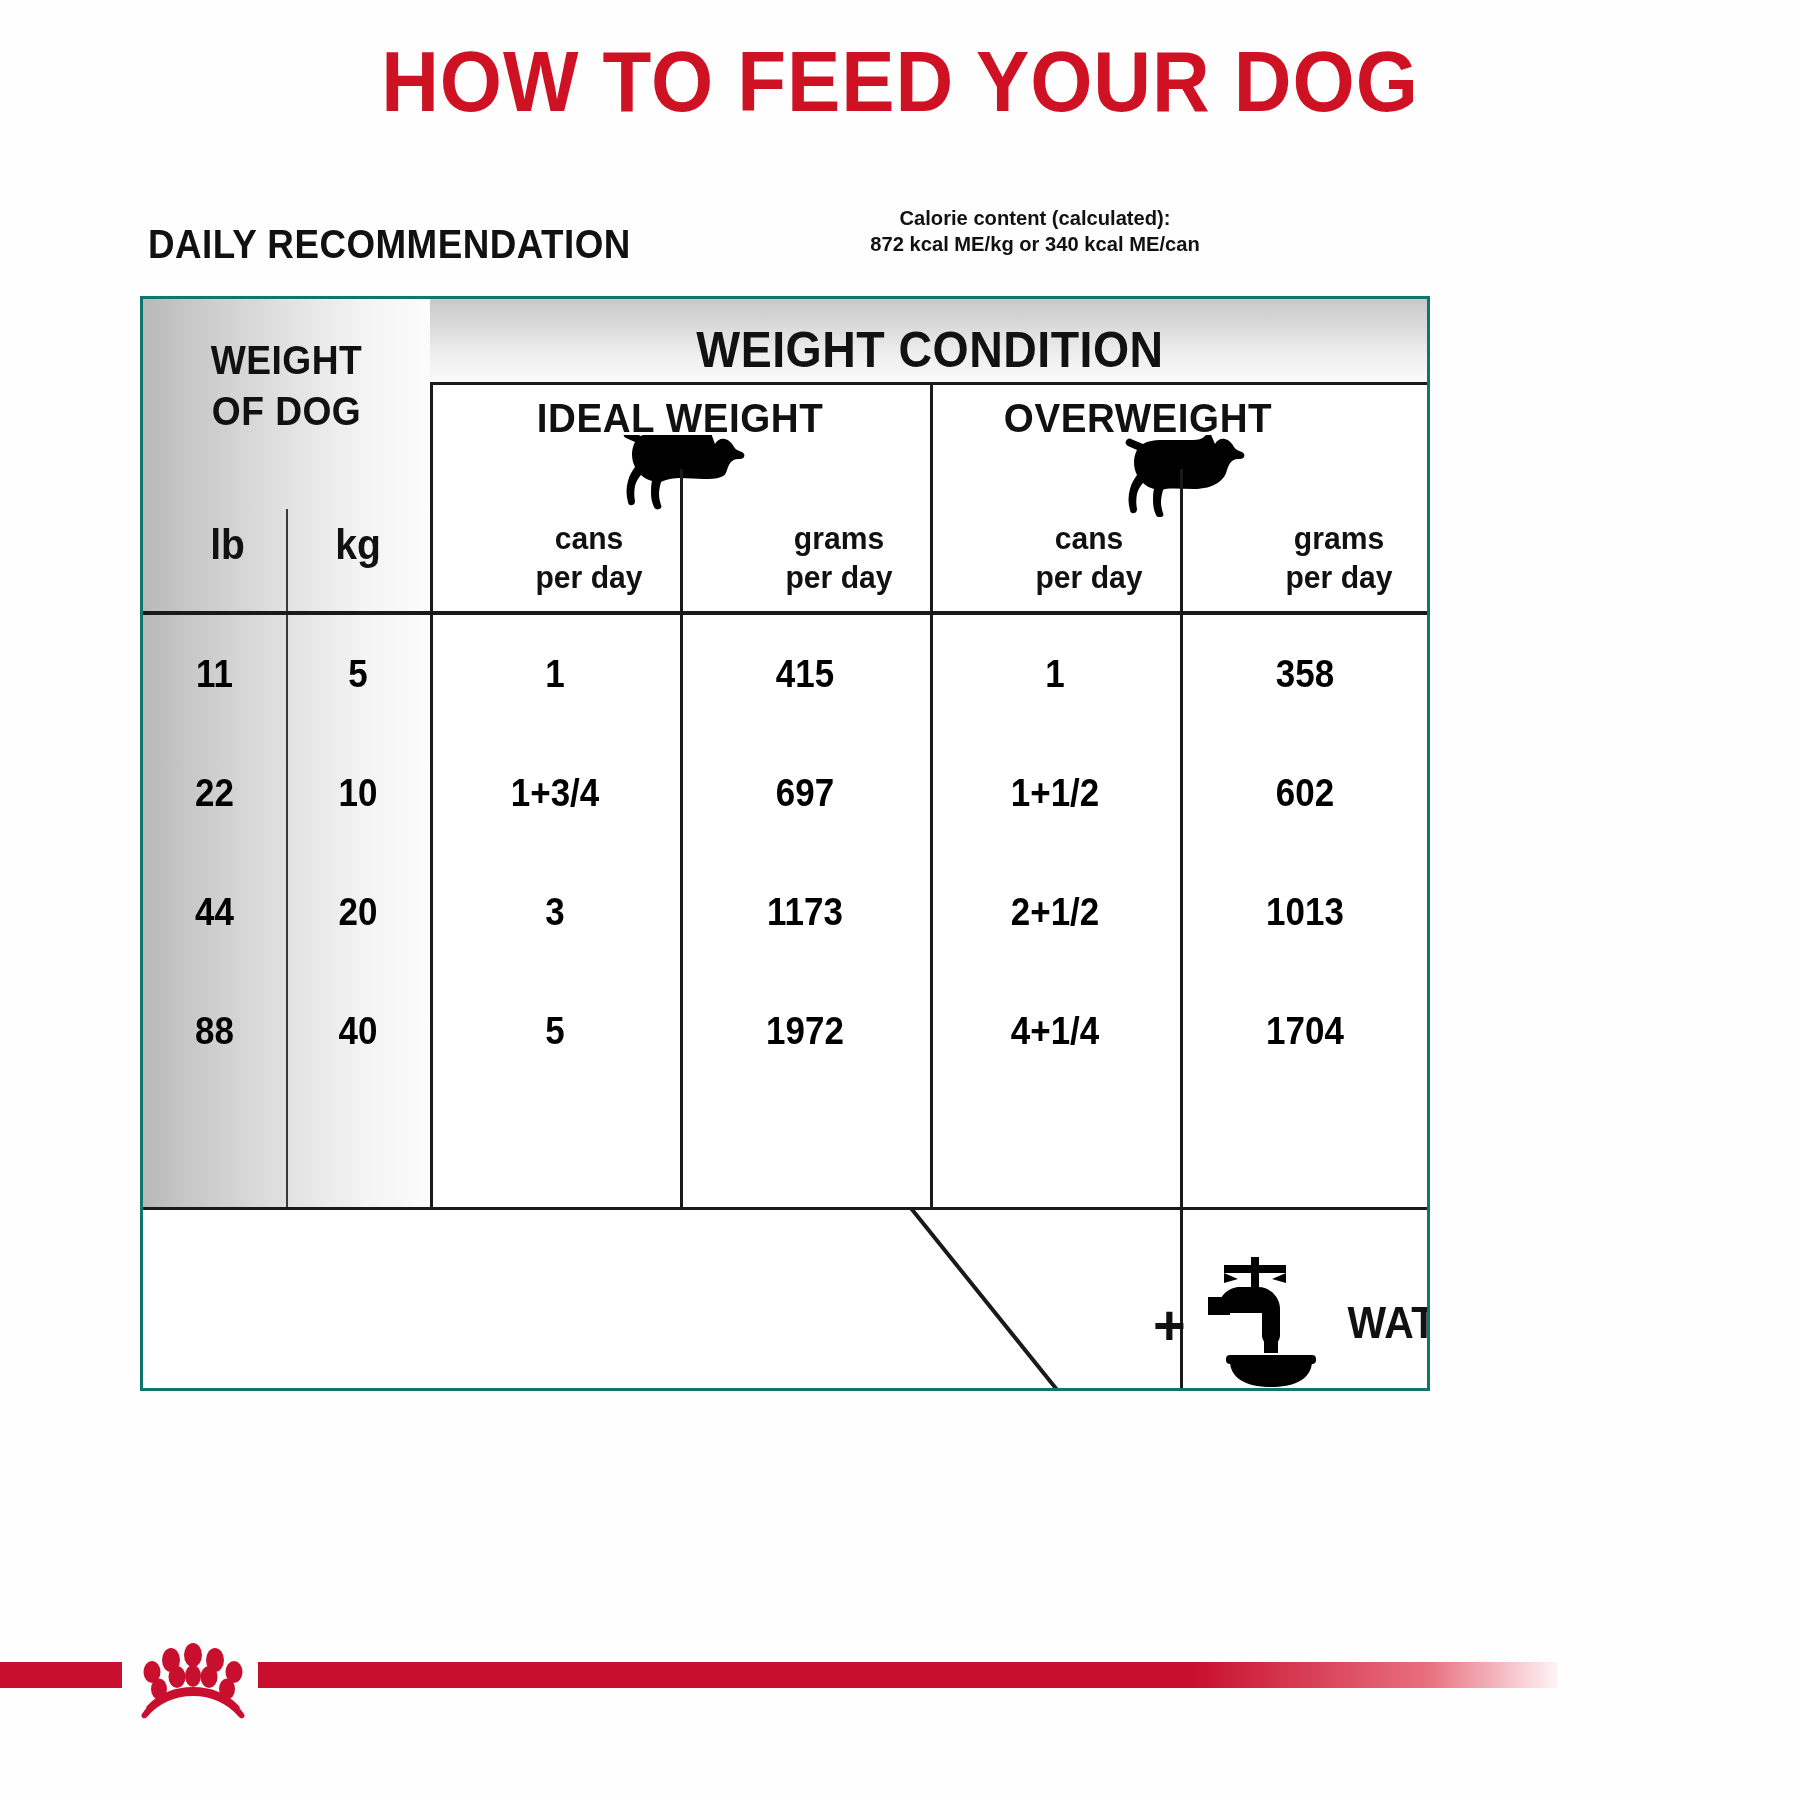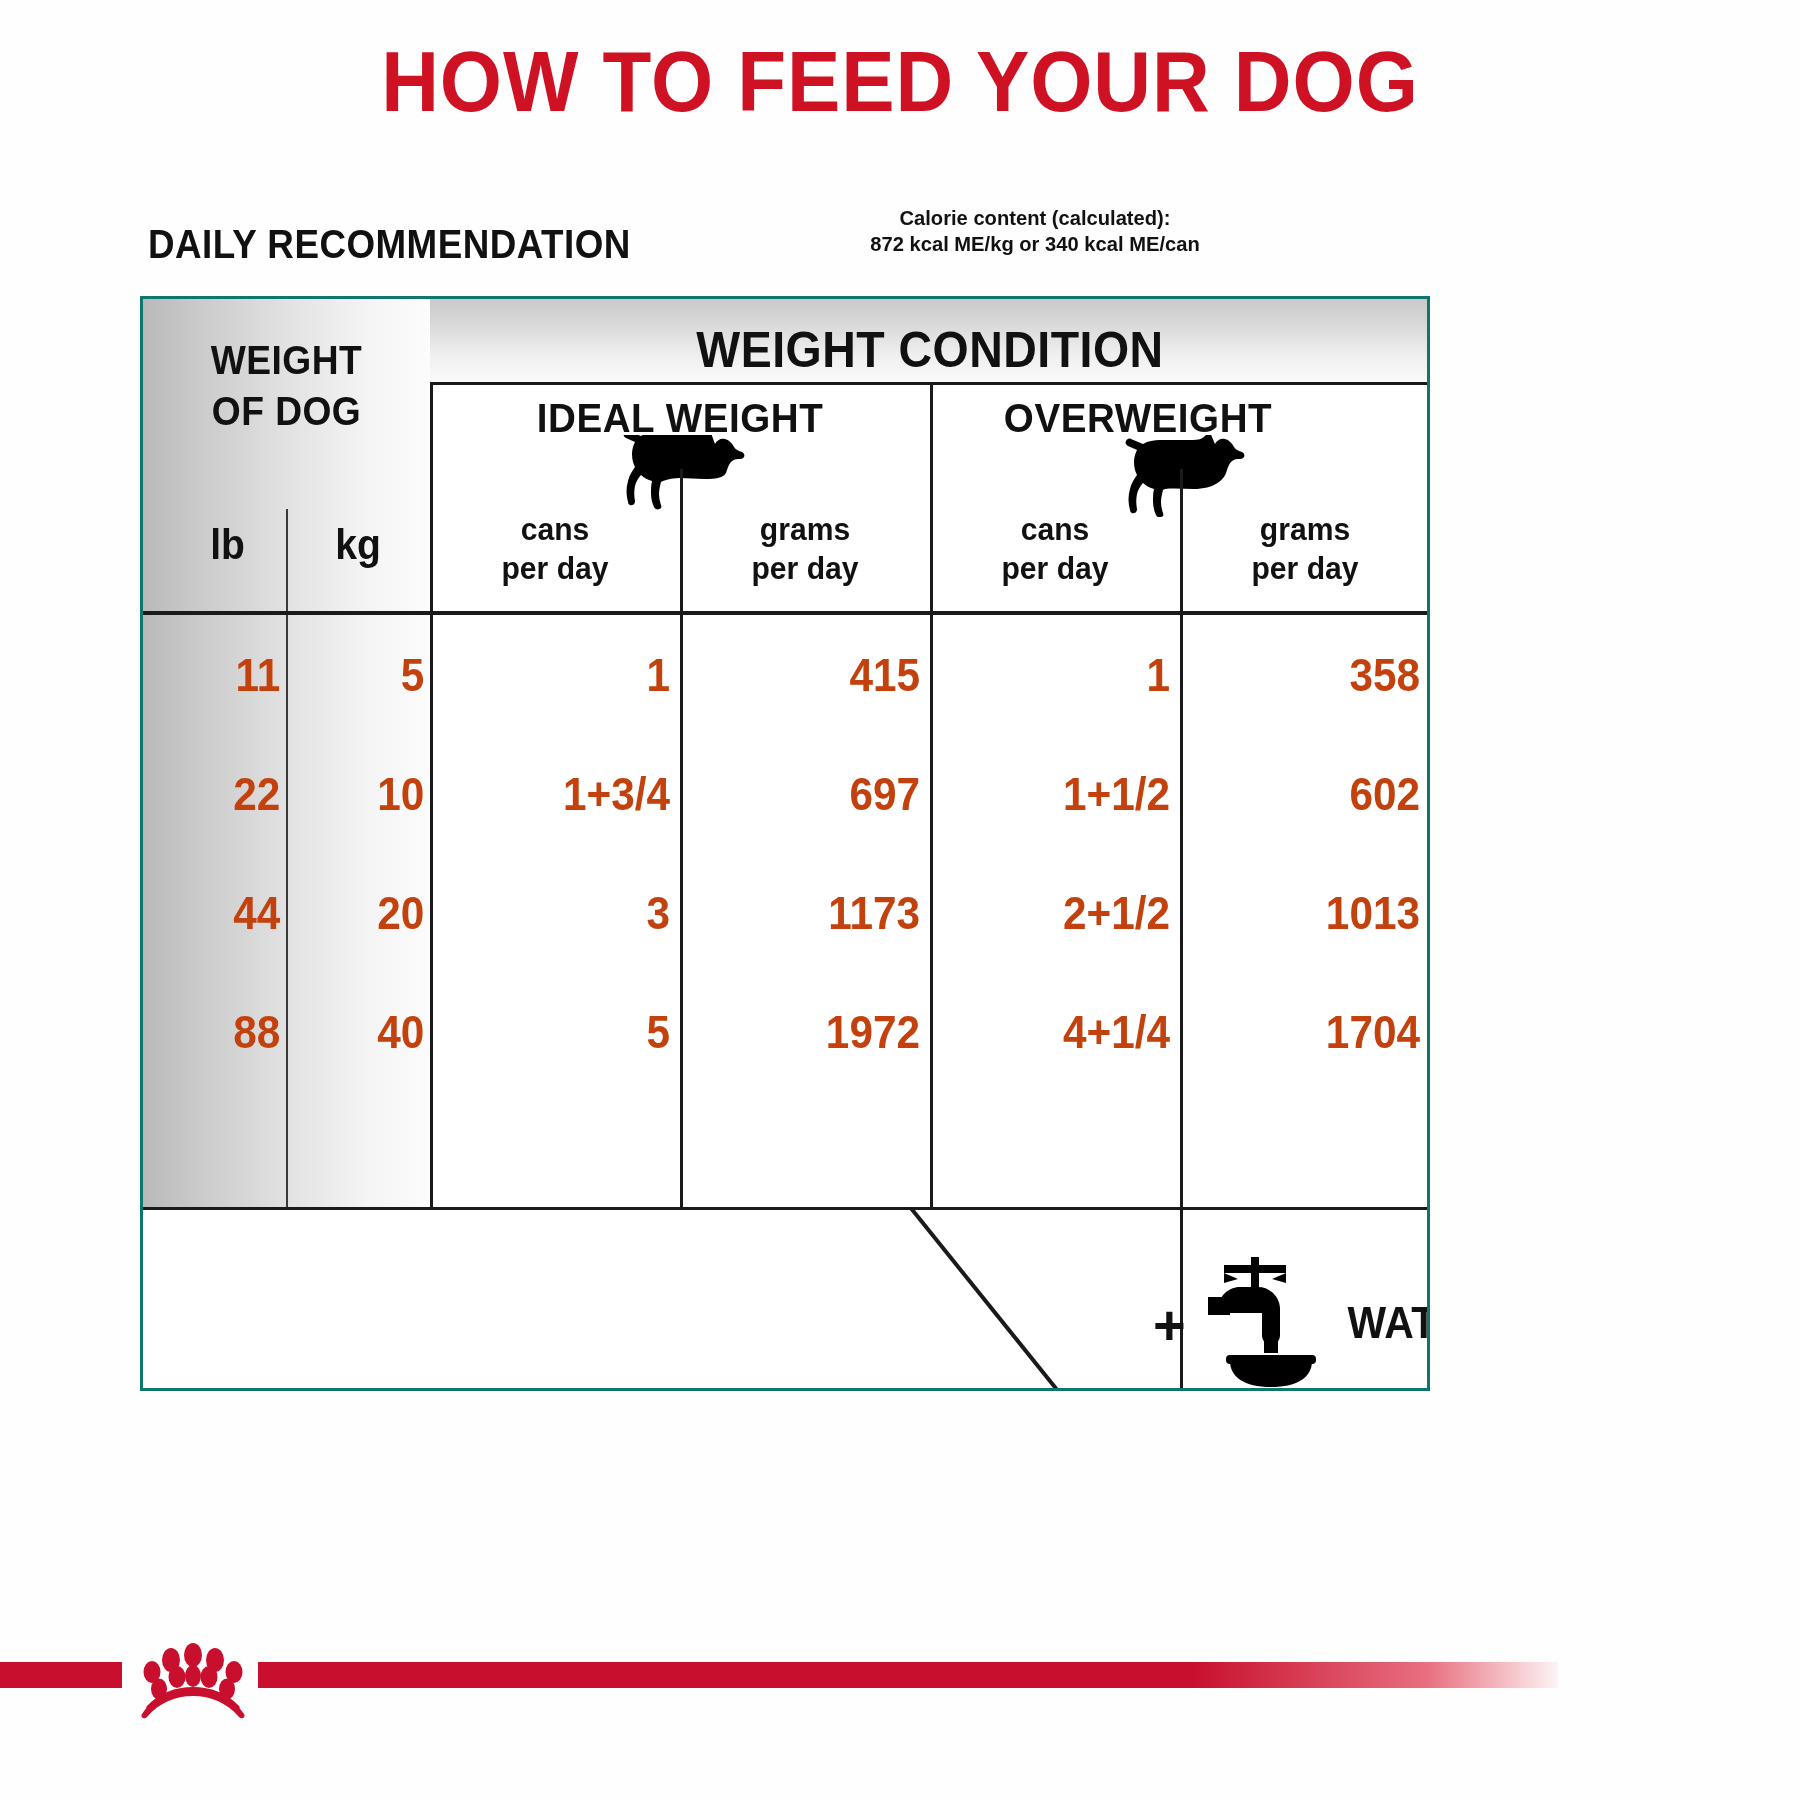"cans" .cg { padding-left: none -> 34px; top: 211px -> 220px }
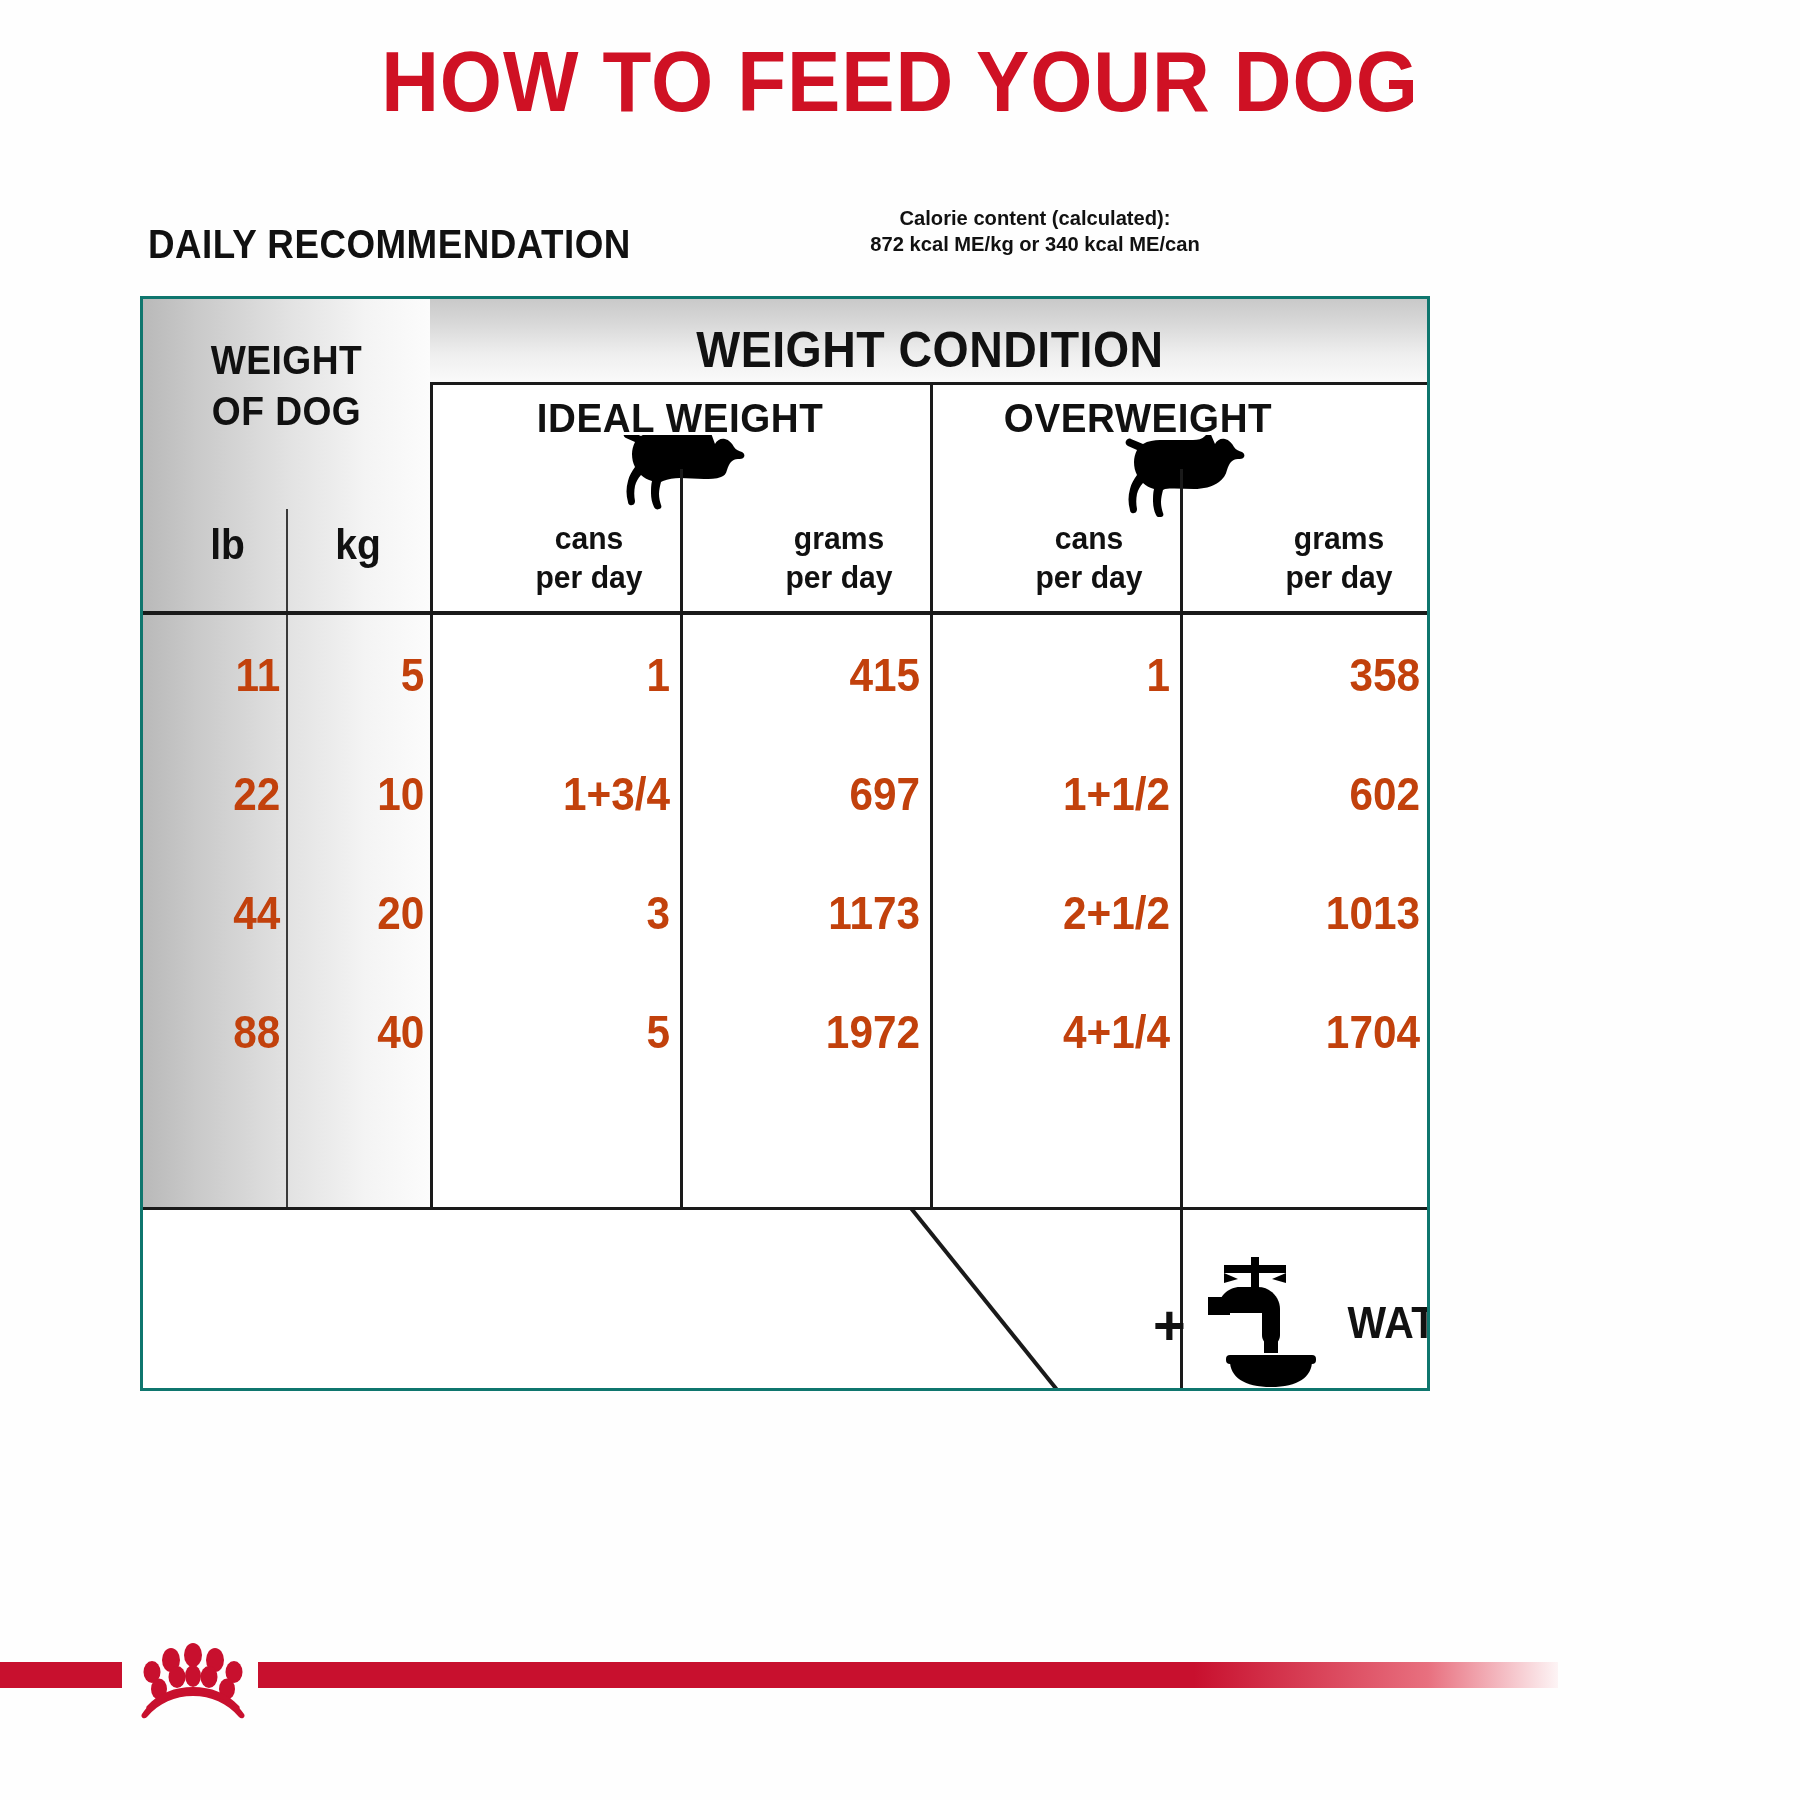"11" .cell { color: #c2410c -> #000000; font-size: 46px -> 38px; text-align: right -> center }
